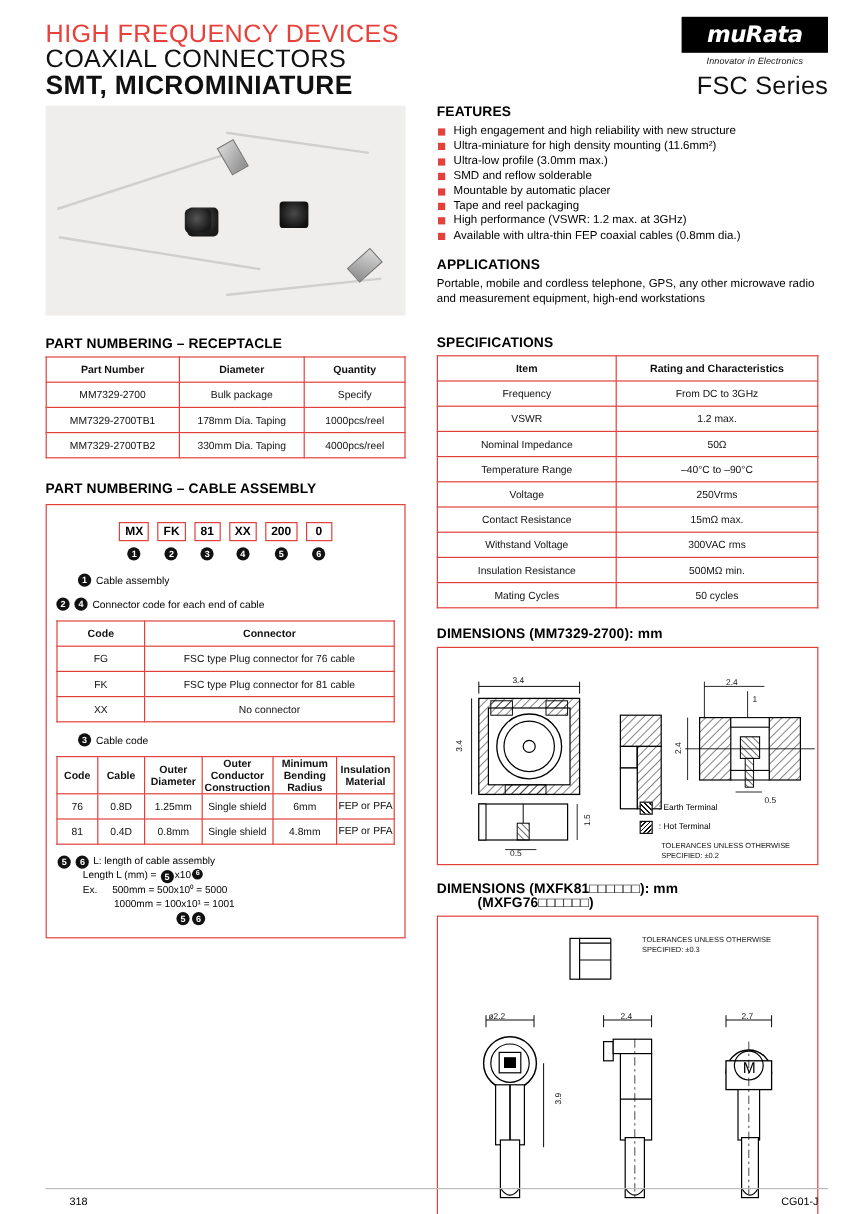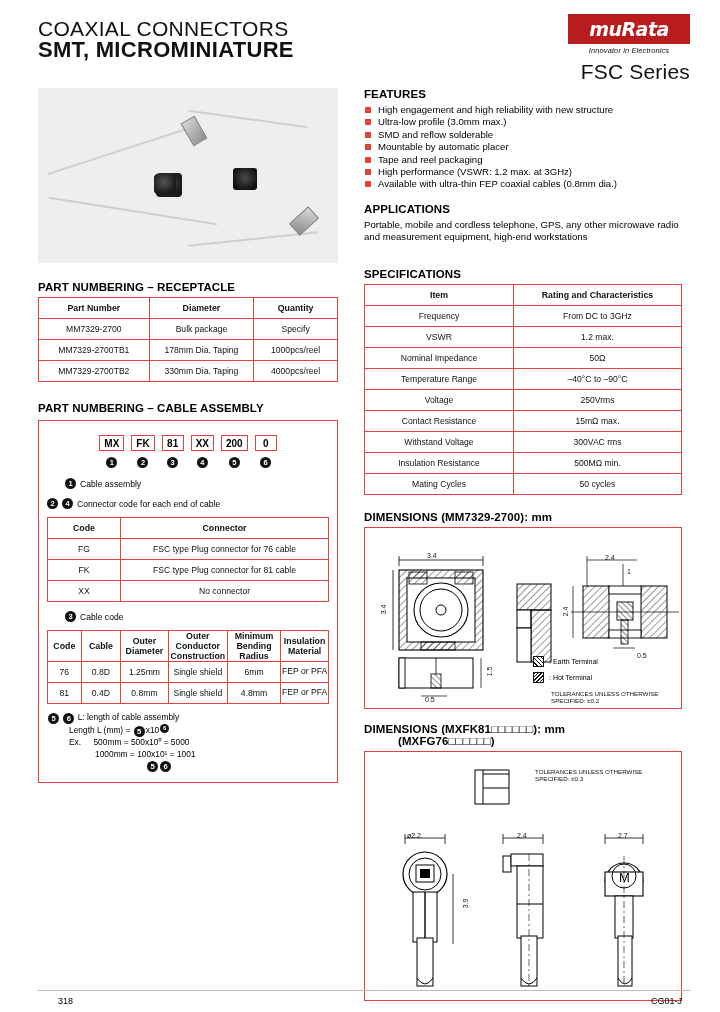"HIGH FREQUENCY DEVICES" div.t-red { html: none -> <div>HIGH FREQUENCY DEVICES</div> }
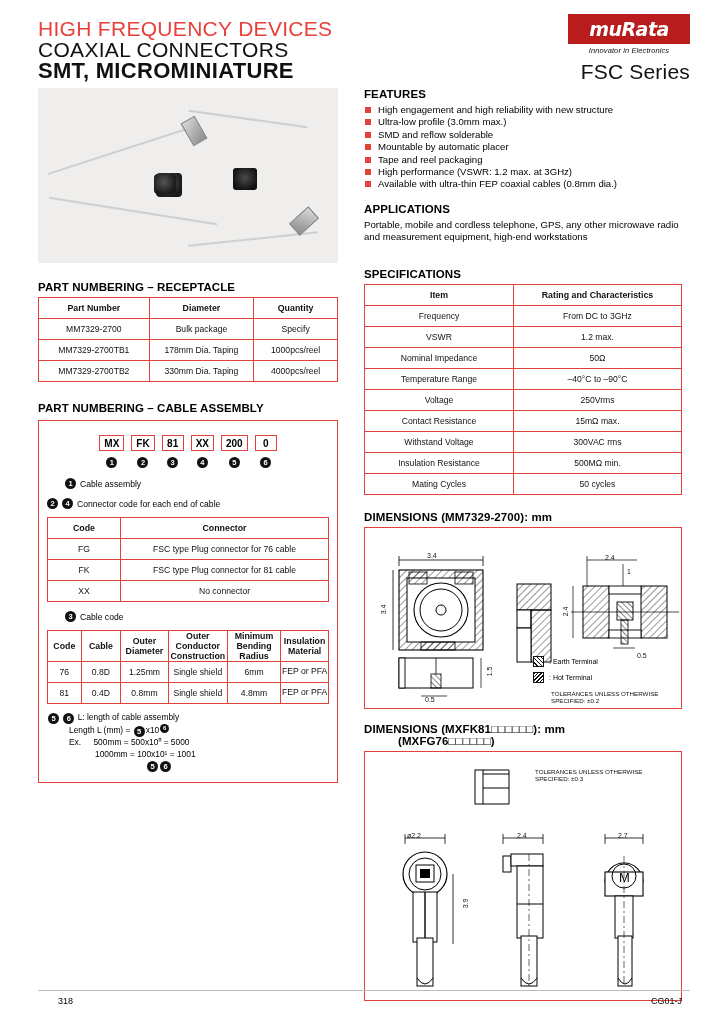"muRata" .logo-box { background: #b91c1c -> #000000 }
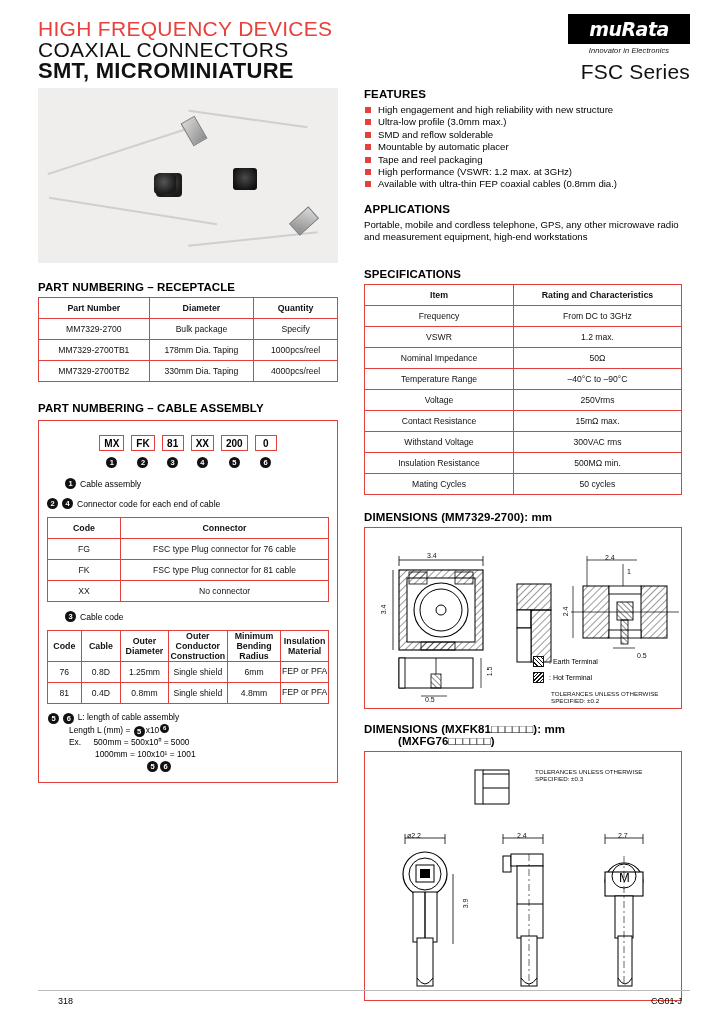"Ultra-miniature for high density" li { html: none -> <li>Ultra-miniature for high density mounting (11.6mm²)</li> }
